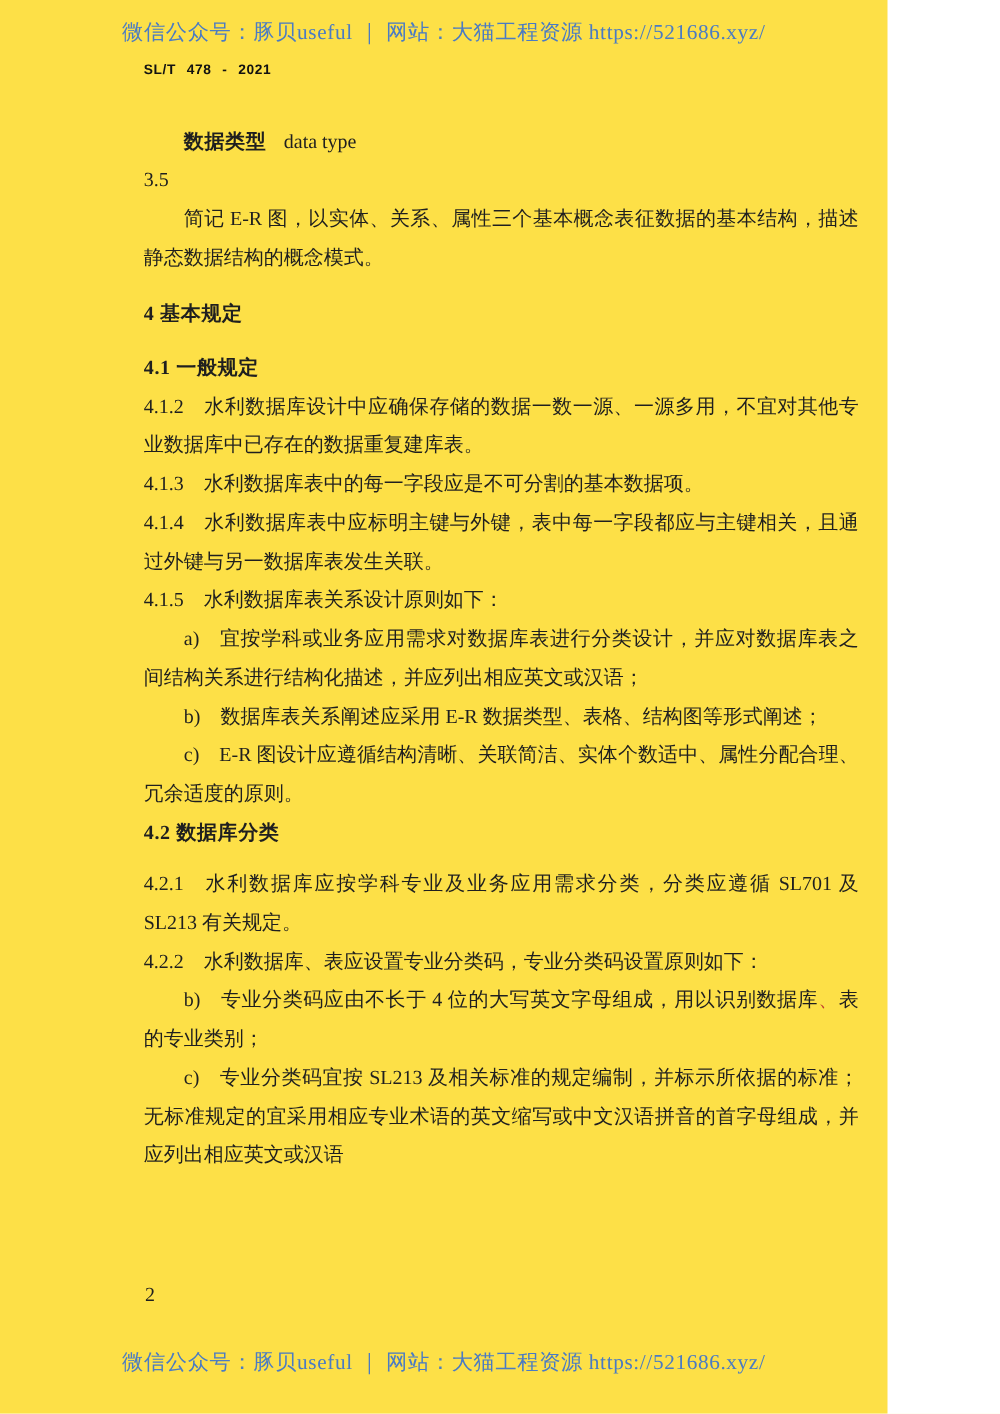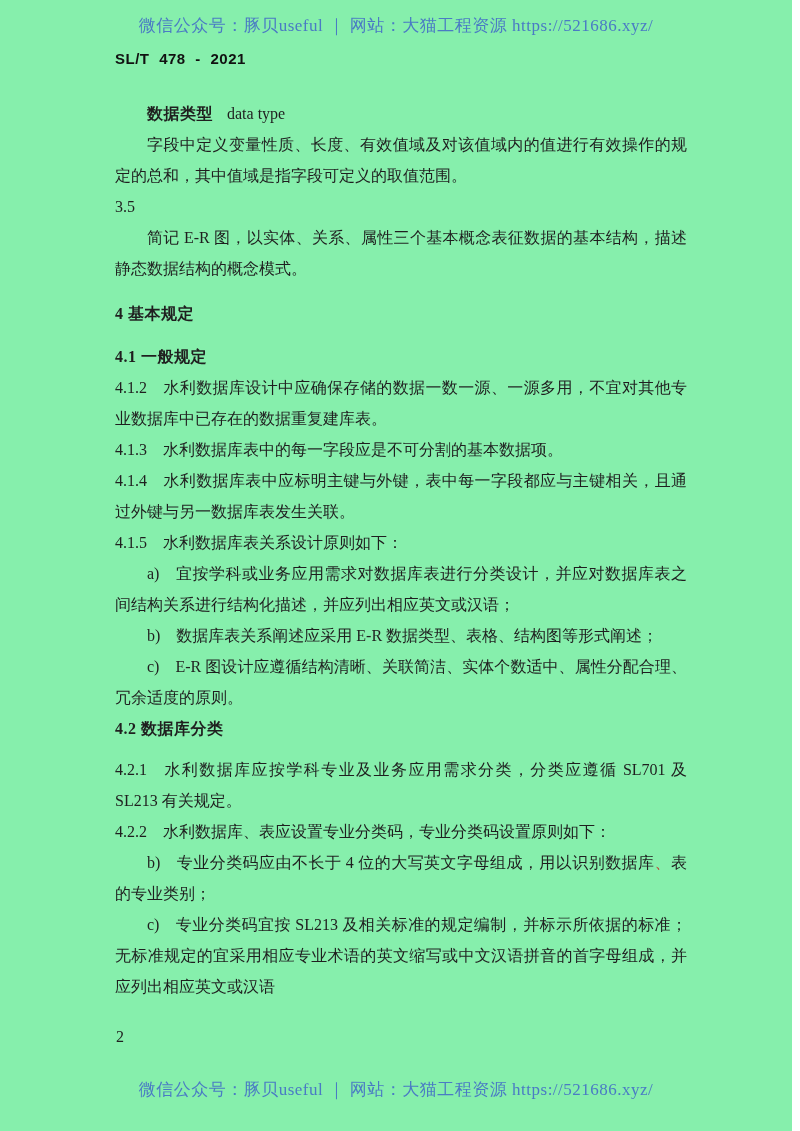"微信公众号：豚贝useful ｜ 网站：大猫工程资源" .page { background: #86efac -> #fde047; width: 792px -> 710px }
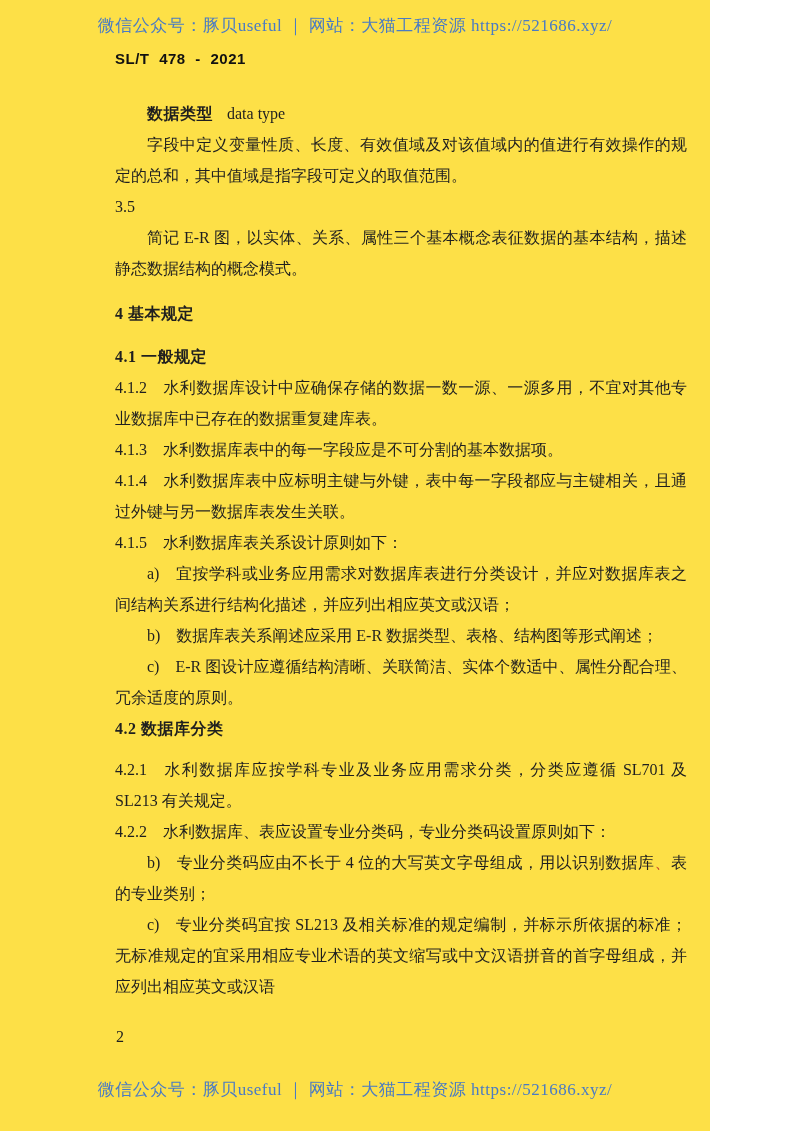"SL/T 478 - 2021" .doc-code { font-size: 15px -> 11px }
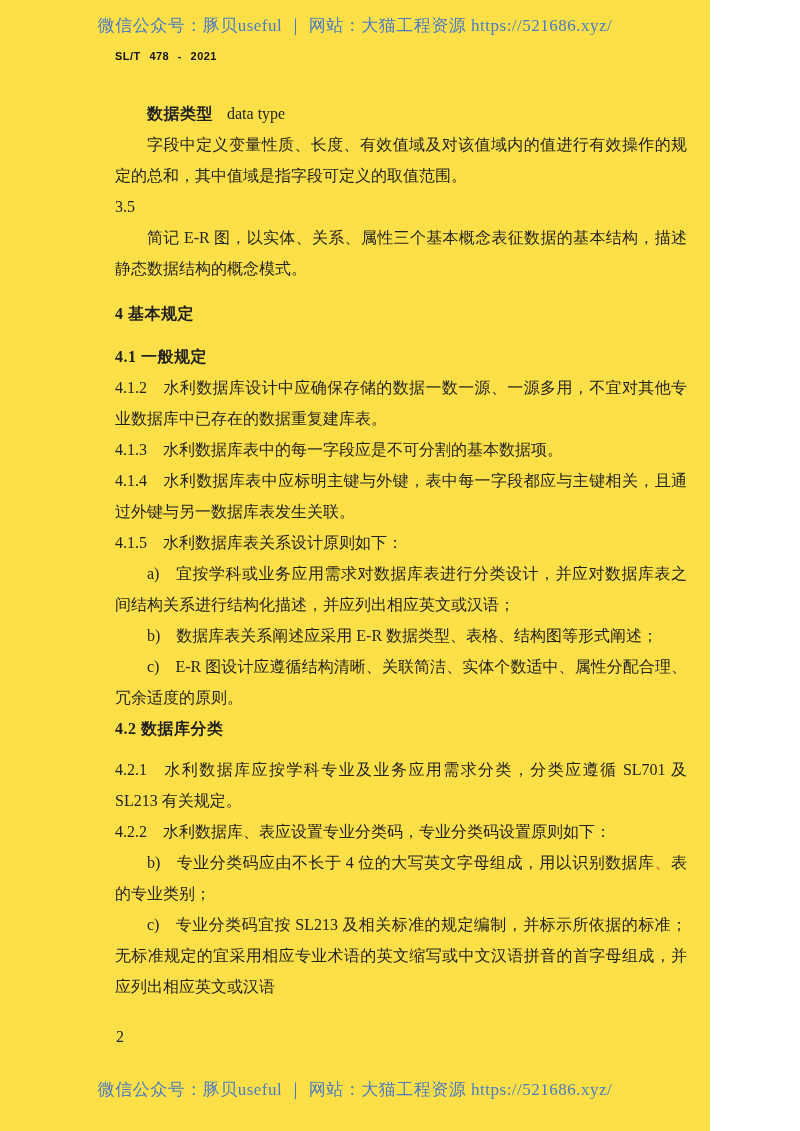"字段中定义变量性质、长度、有效值域及对该值域内的值进行有效操作的规定的总和，其中" p.body-para { html: <p>字段中定义变量性质、长度、有效值域及对该值域内的值进行有效操作的规定的总和，其中值域是指字段可定义的取值范围。</p> -> none }
